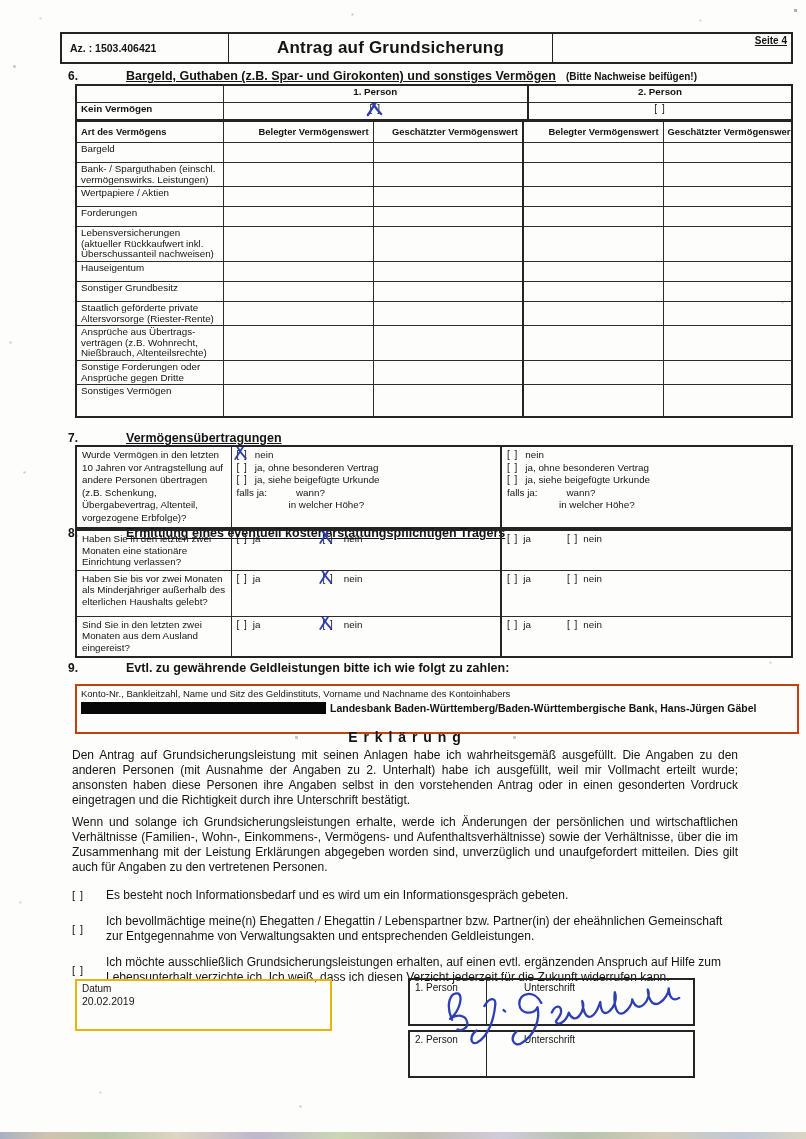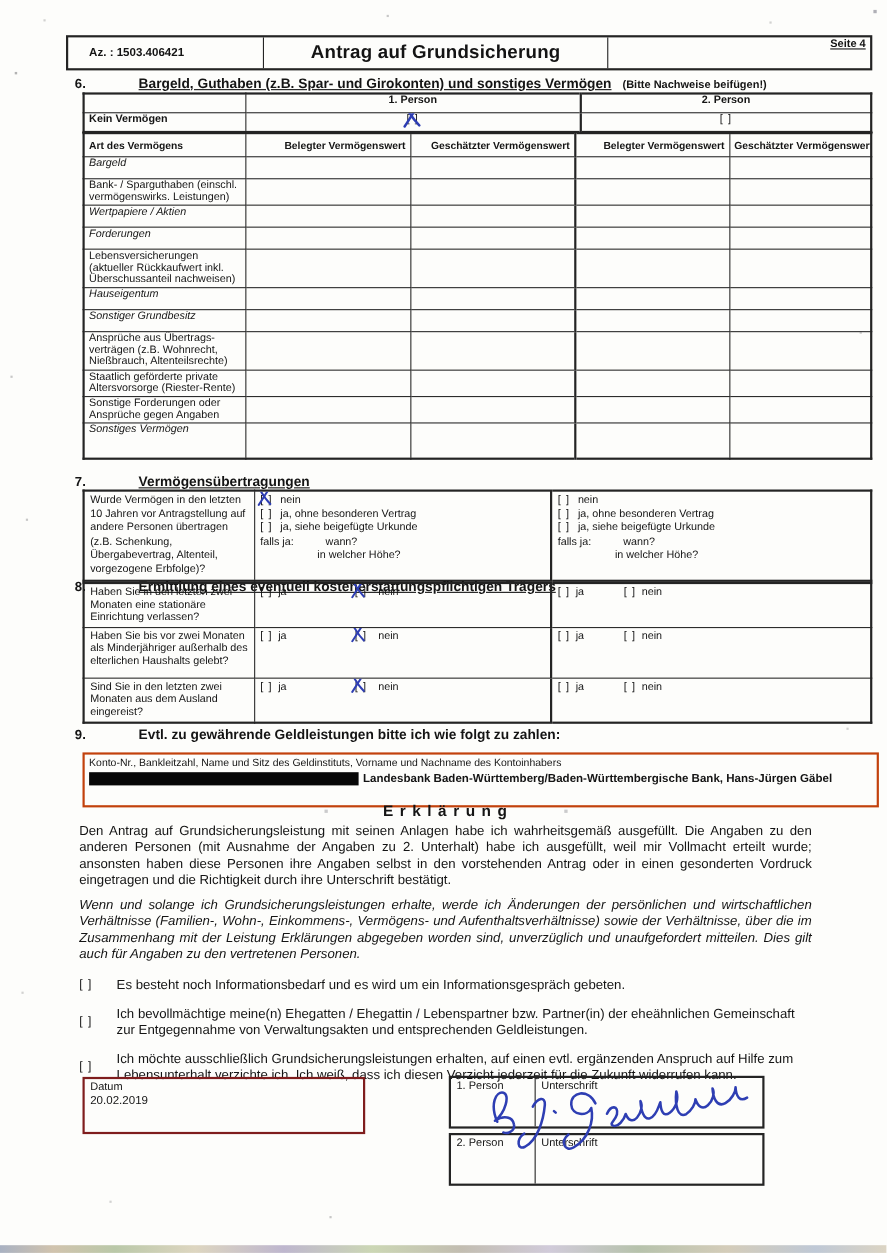"Az. : 1503.406421" .hdr-az { padding-left: 19px -> 8px }
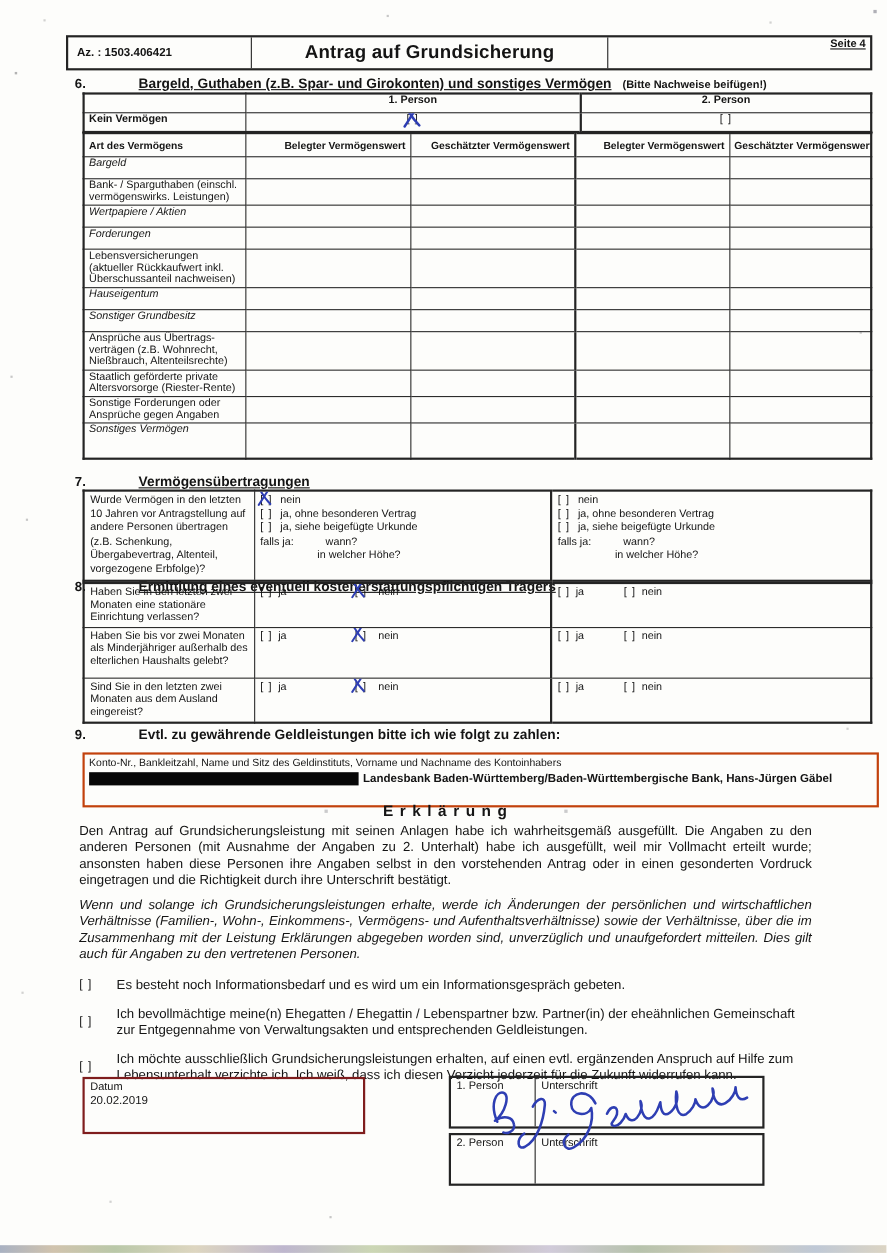"Bargeld" .vmid { font-style: italic -> none }
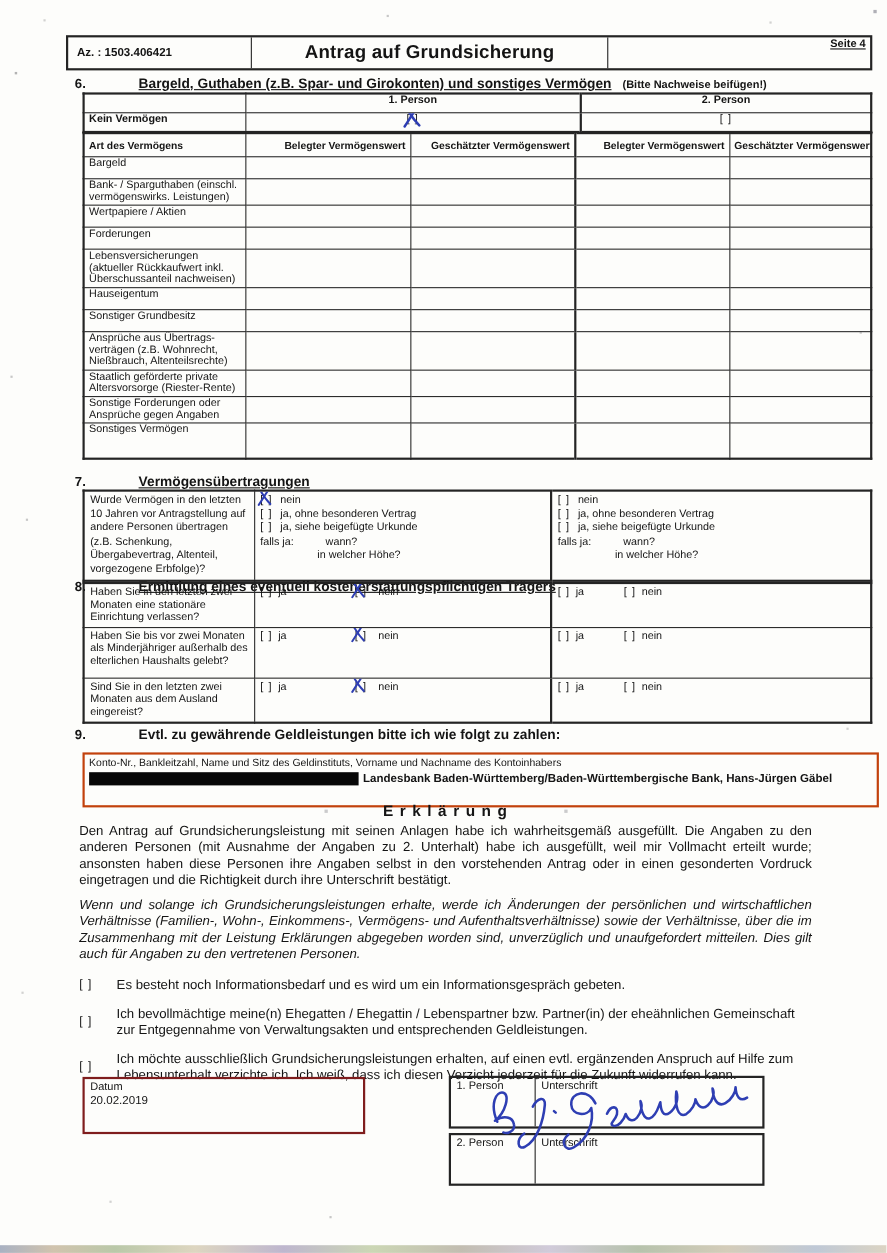"Ansprüche aus Übertrags-verträgen (z.B." tr { order: before "Staatlich geförderte private" -> after "Staatlich geförderte private" }
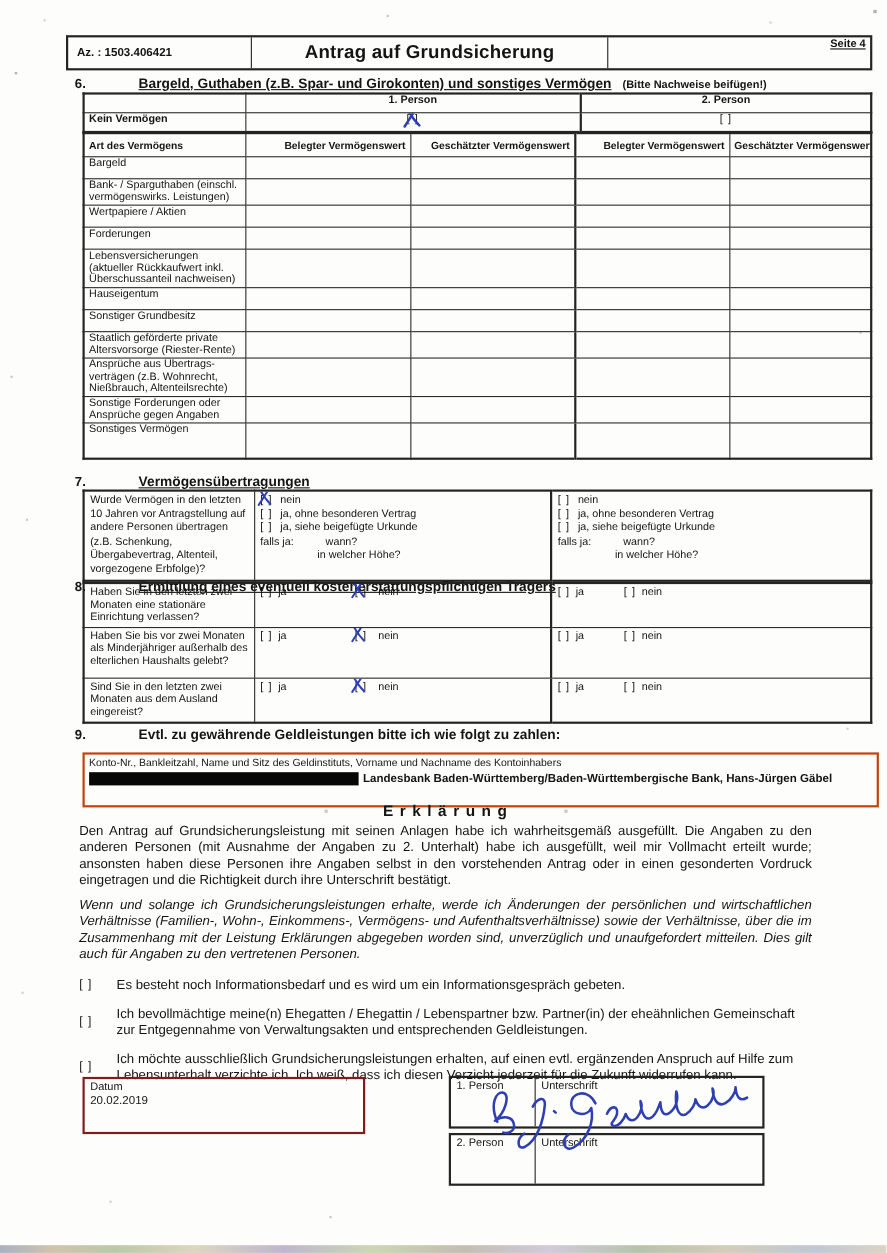"Sonstige Forderungen oder Ansprüche" td { text: Angaben -> Dritte }
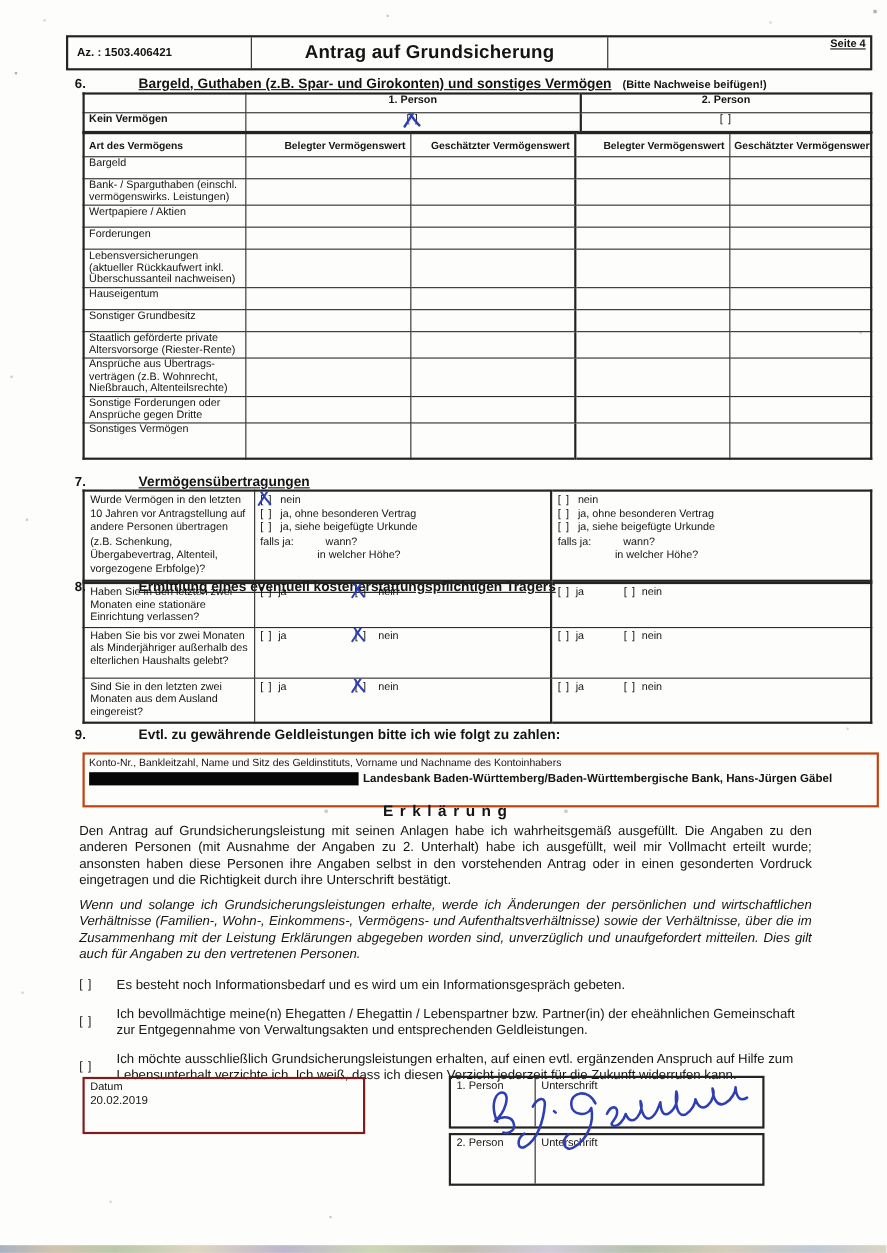"Wenn und solange ich" .erkl p.p2 { font-style: italic -> none }
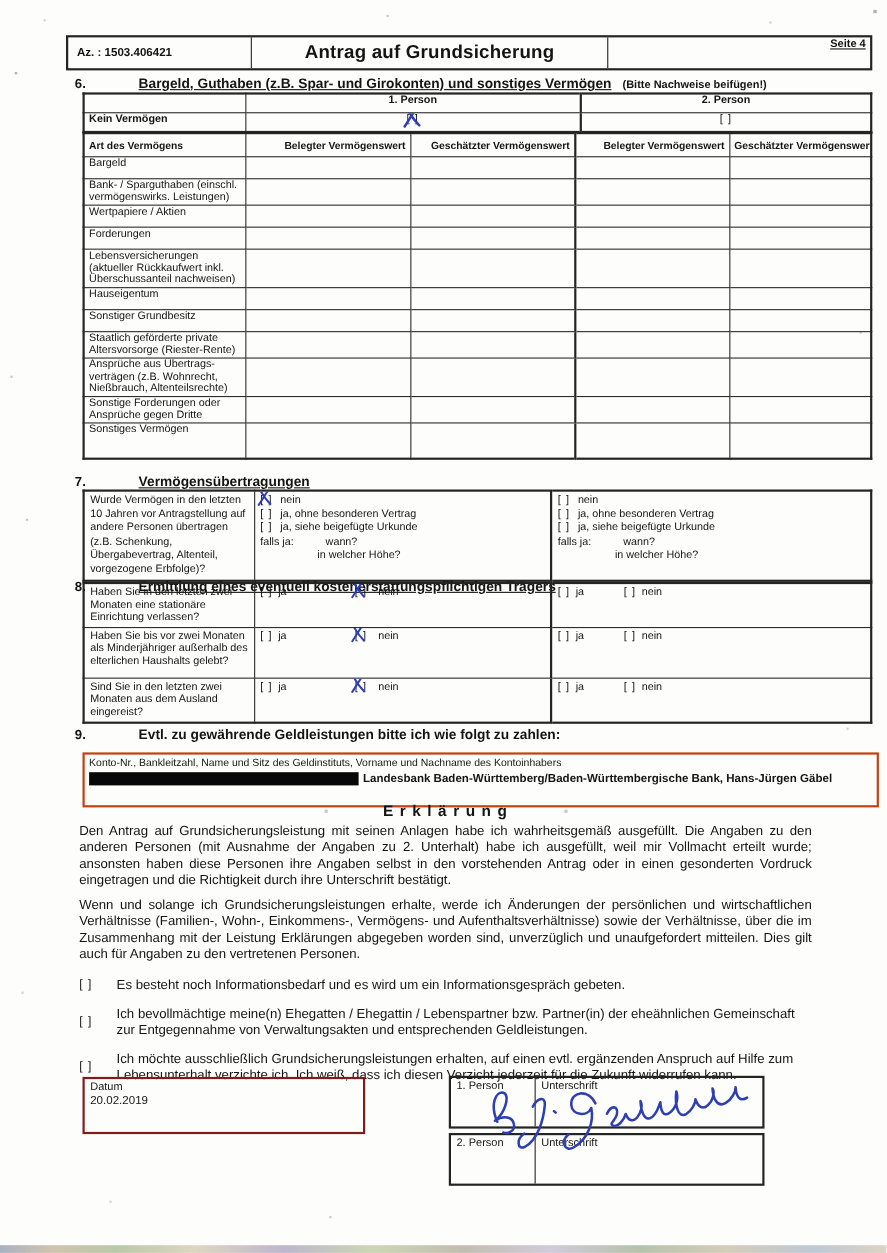"Datum" .datum-box { border: 2px solid #7f1d1d -> 2px solid #eab308 }
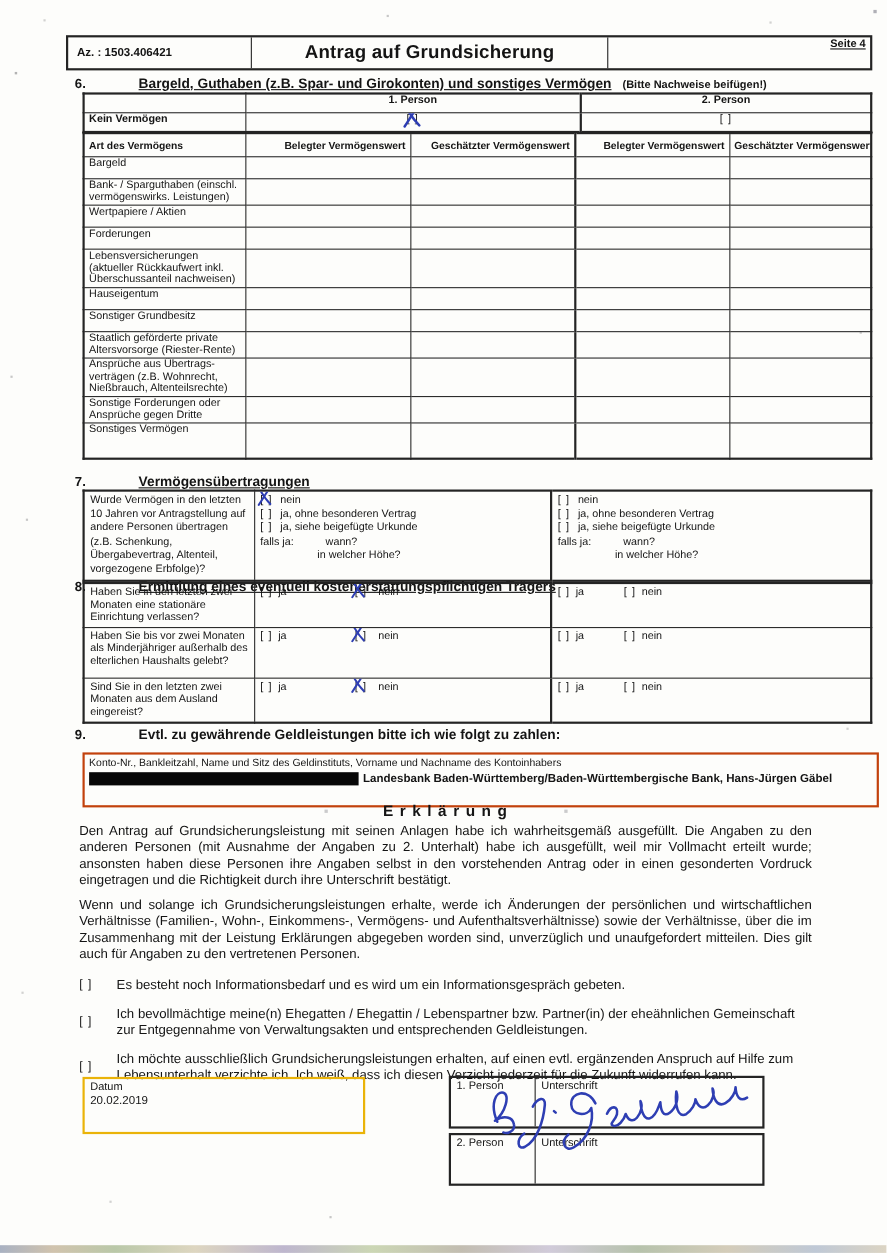"Unterschrift" .sig-field { margin-left: none -> 32px }
